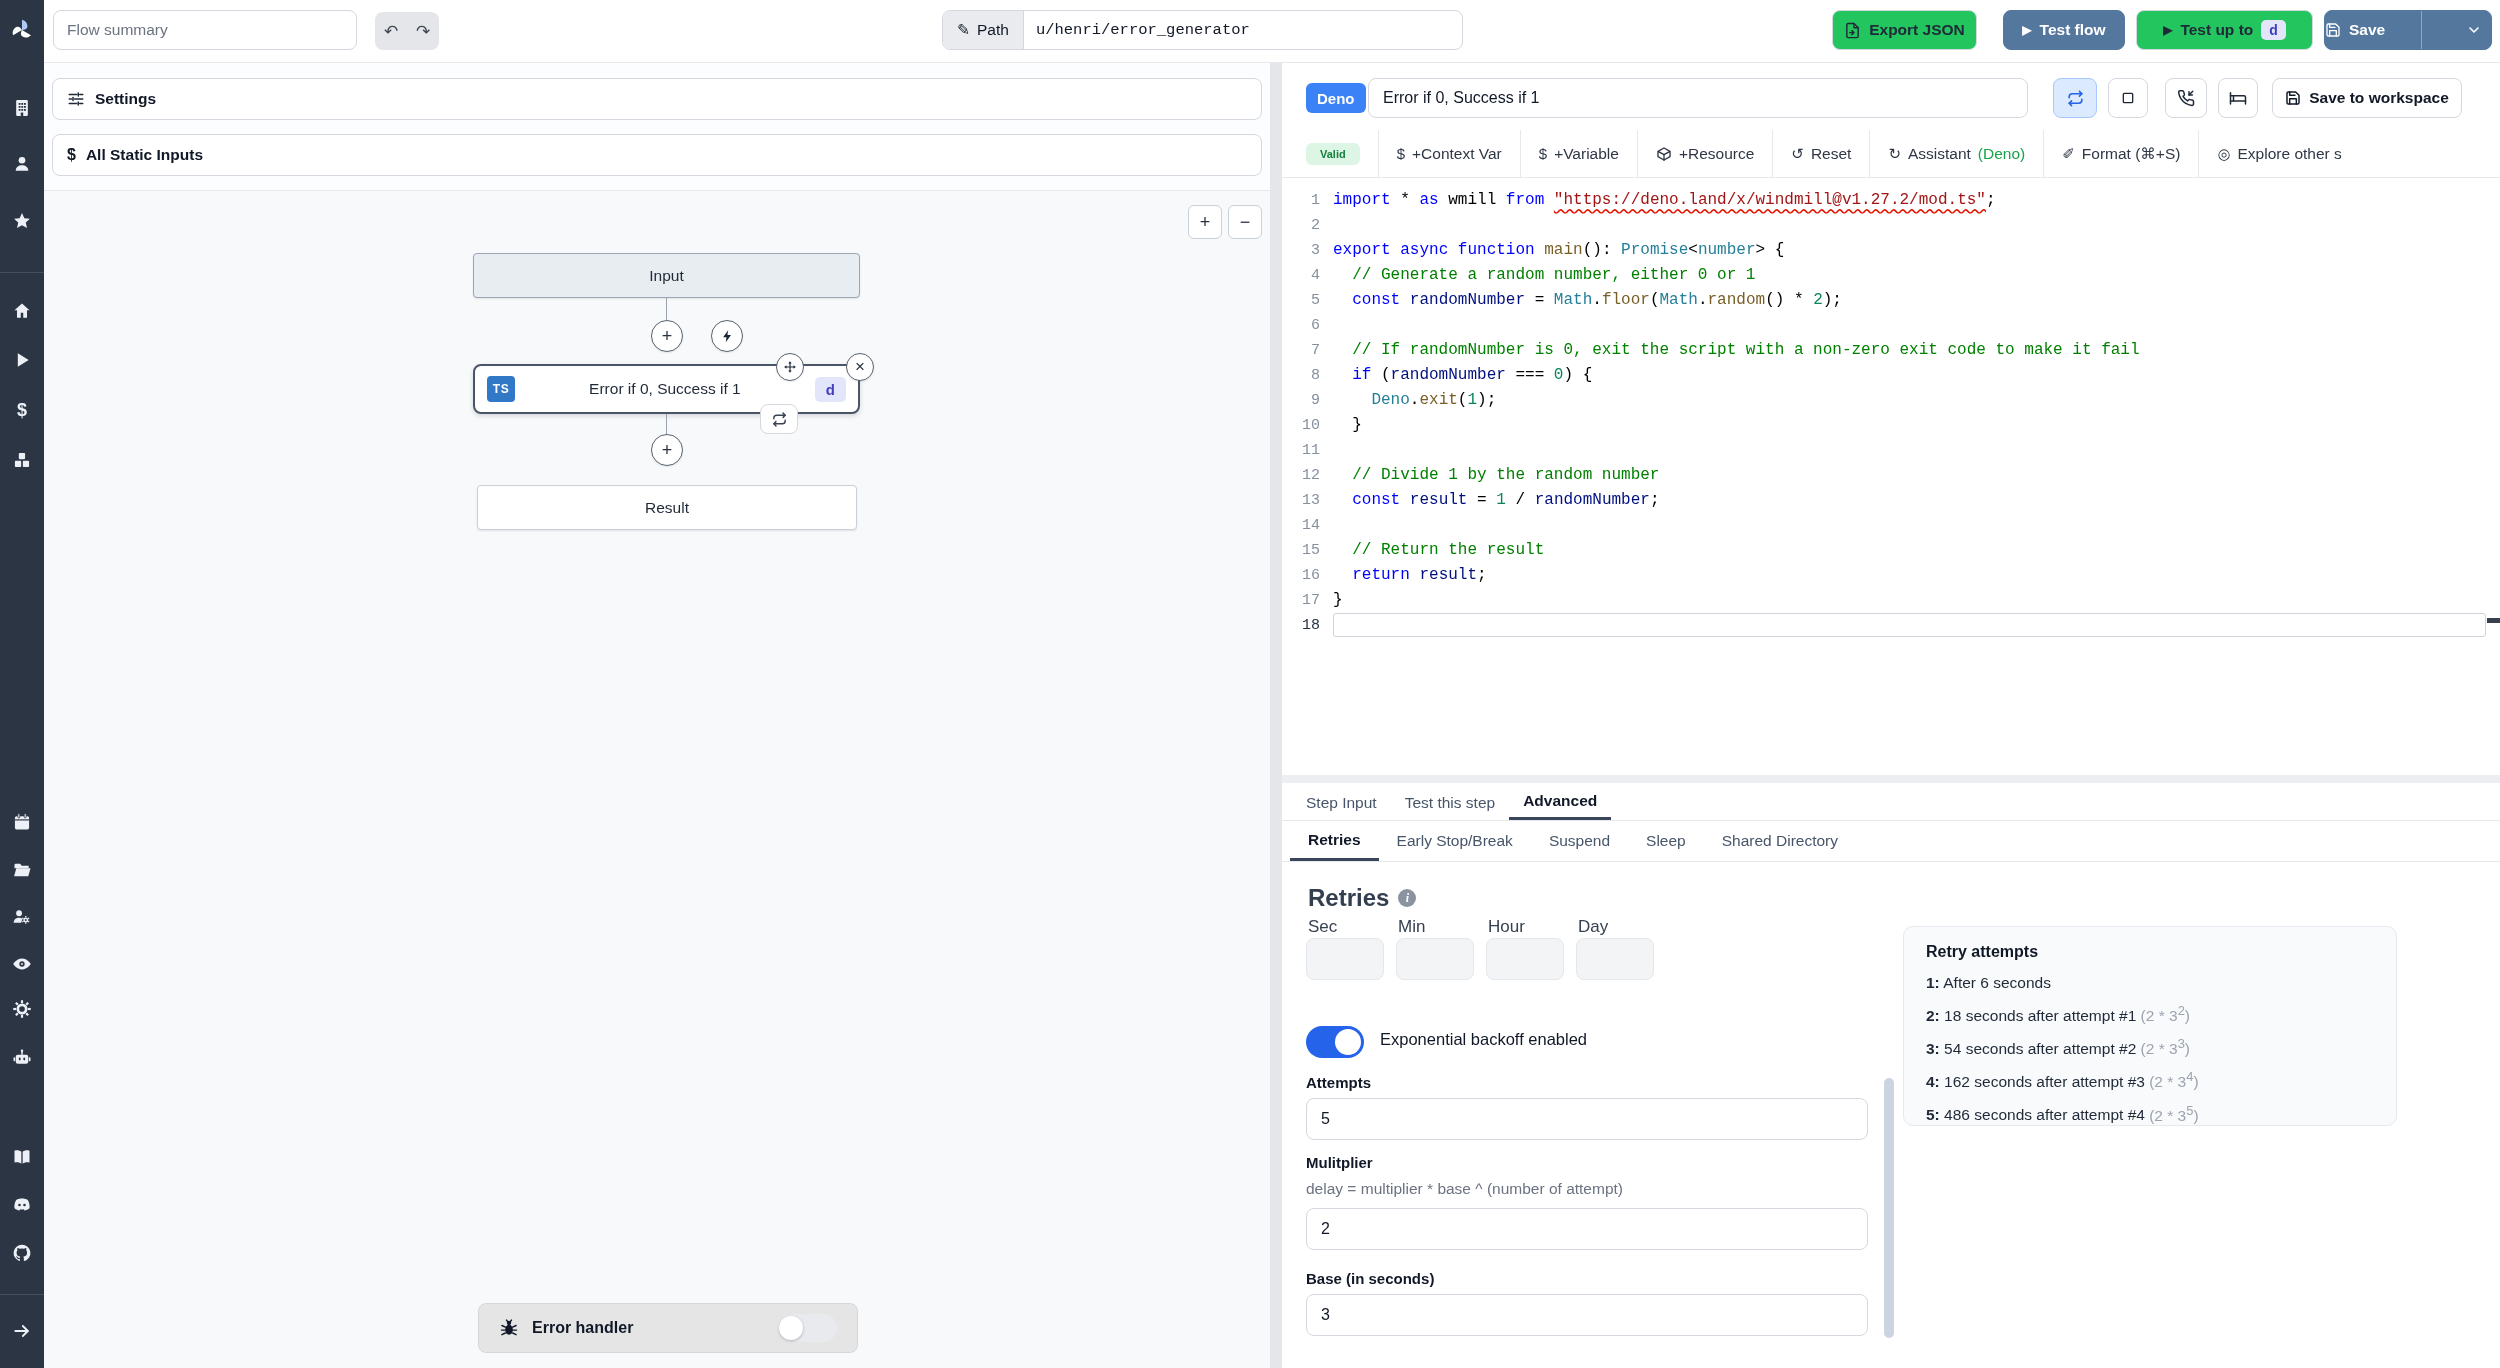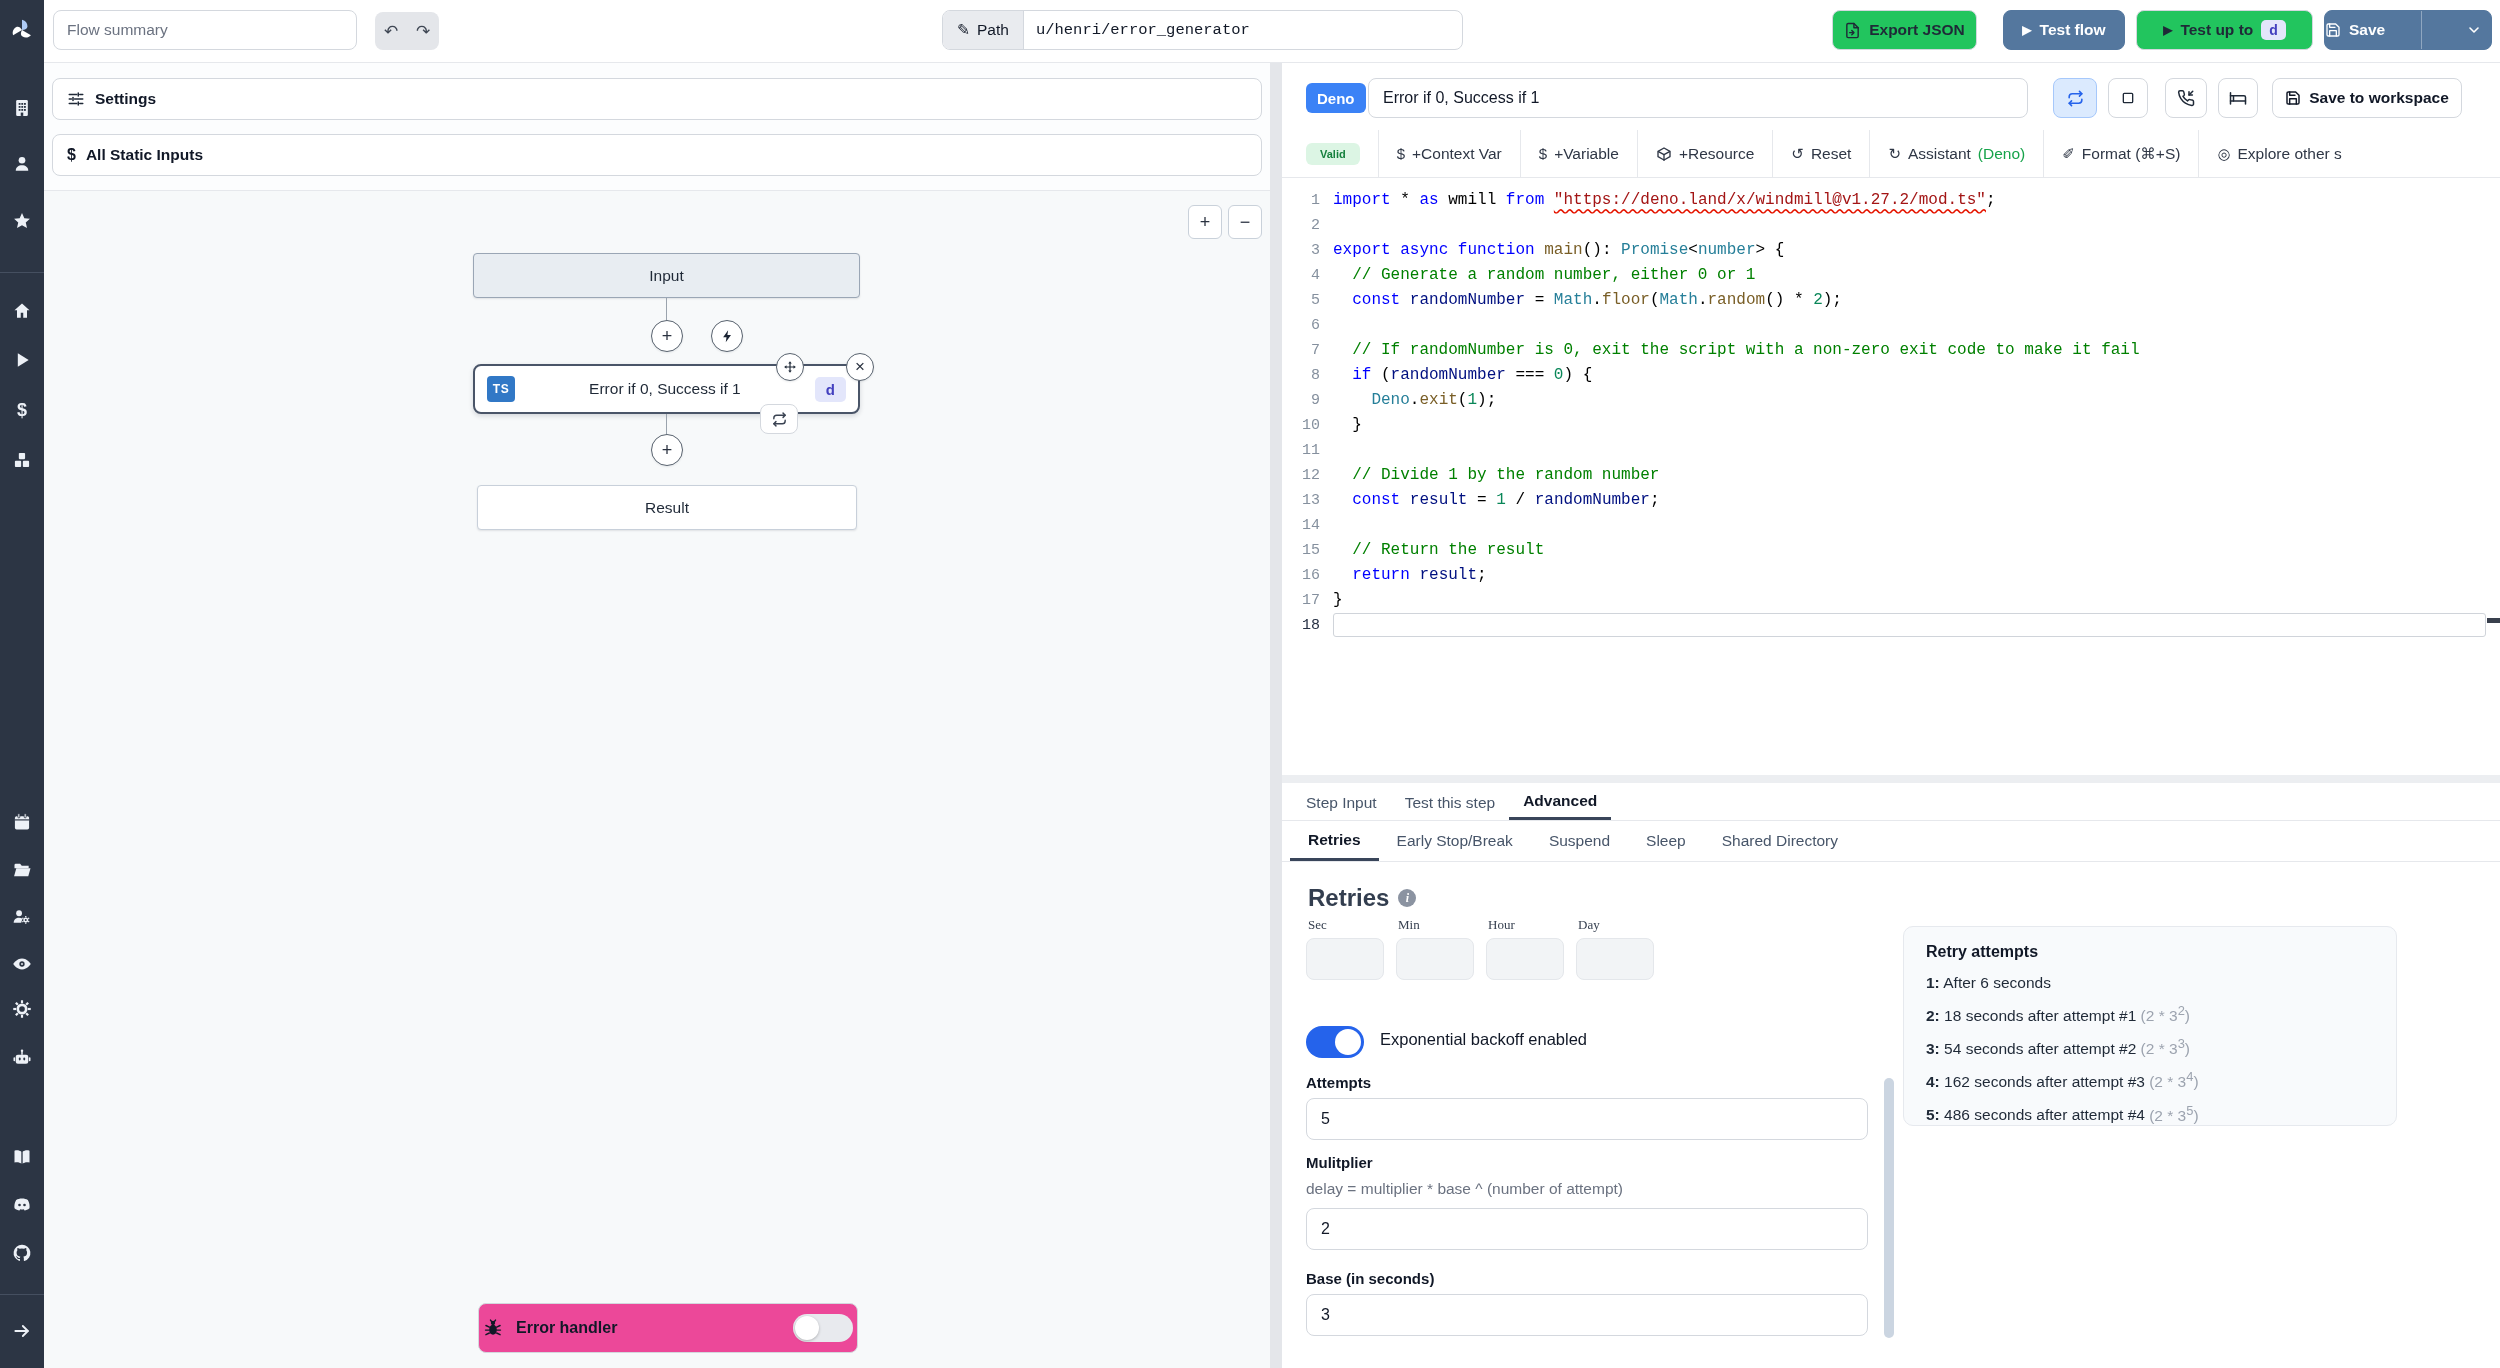"Sec" .unit-label { font-family: Liberation Serif, serif -> none; font-size: 13px -> 17px }
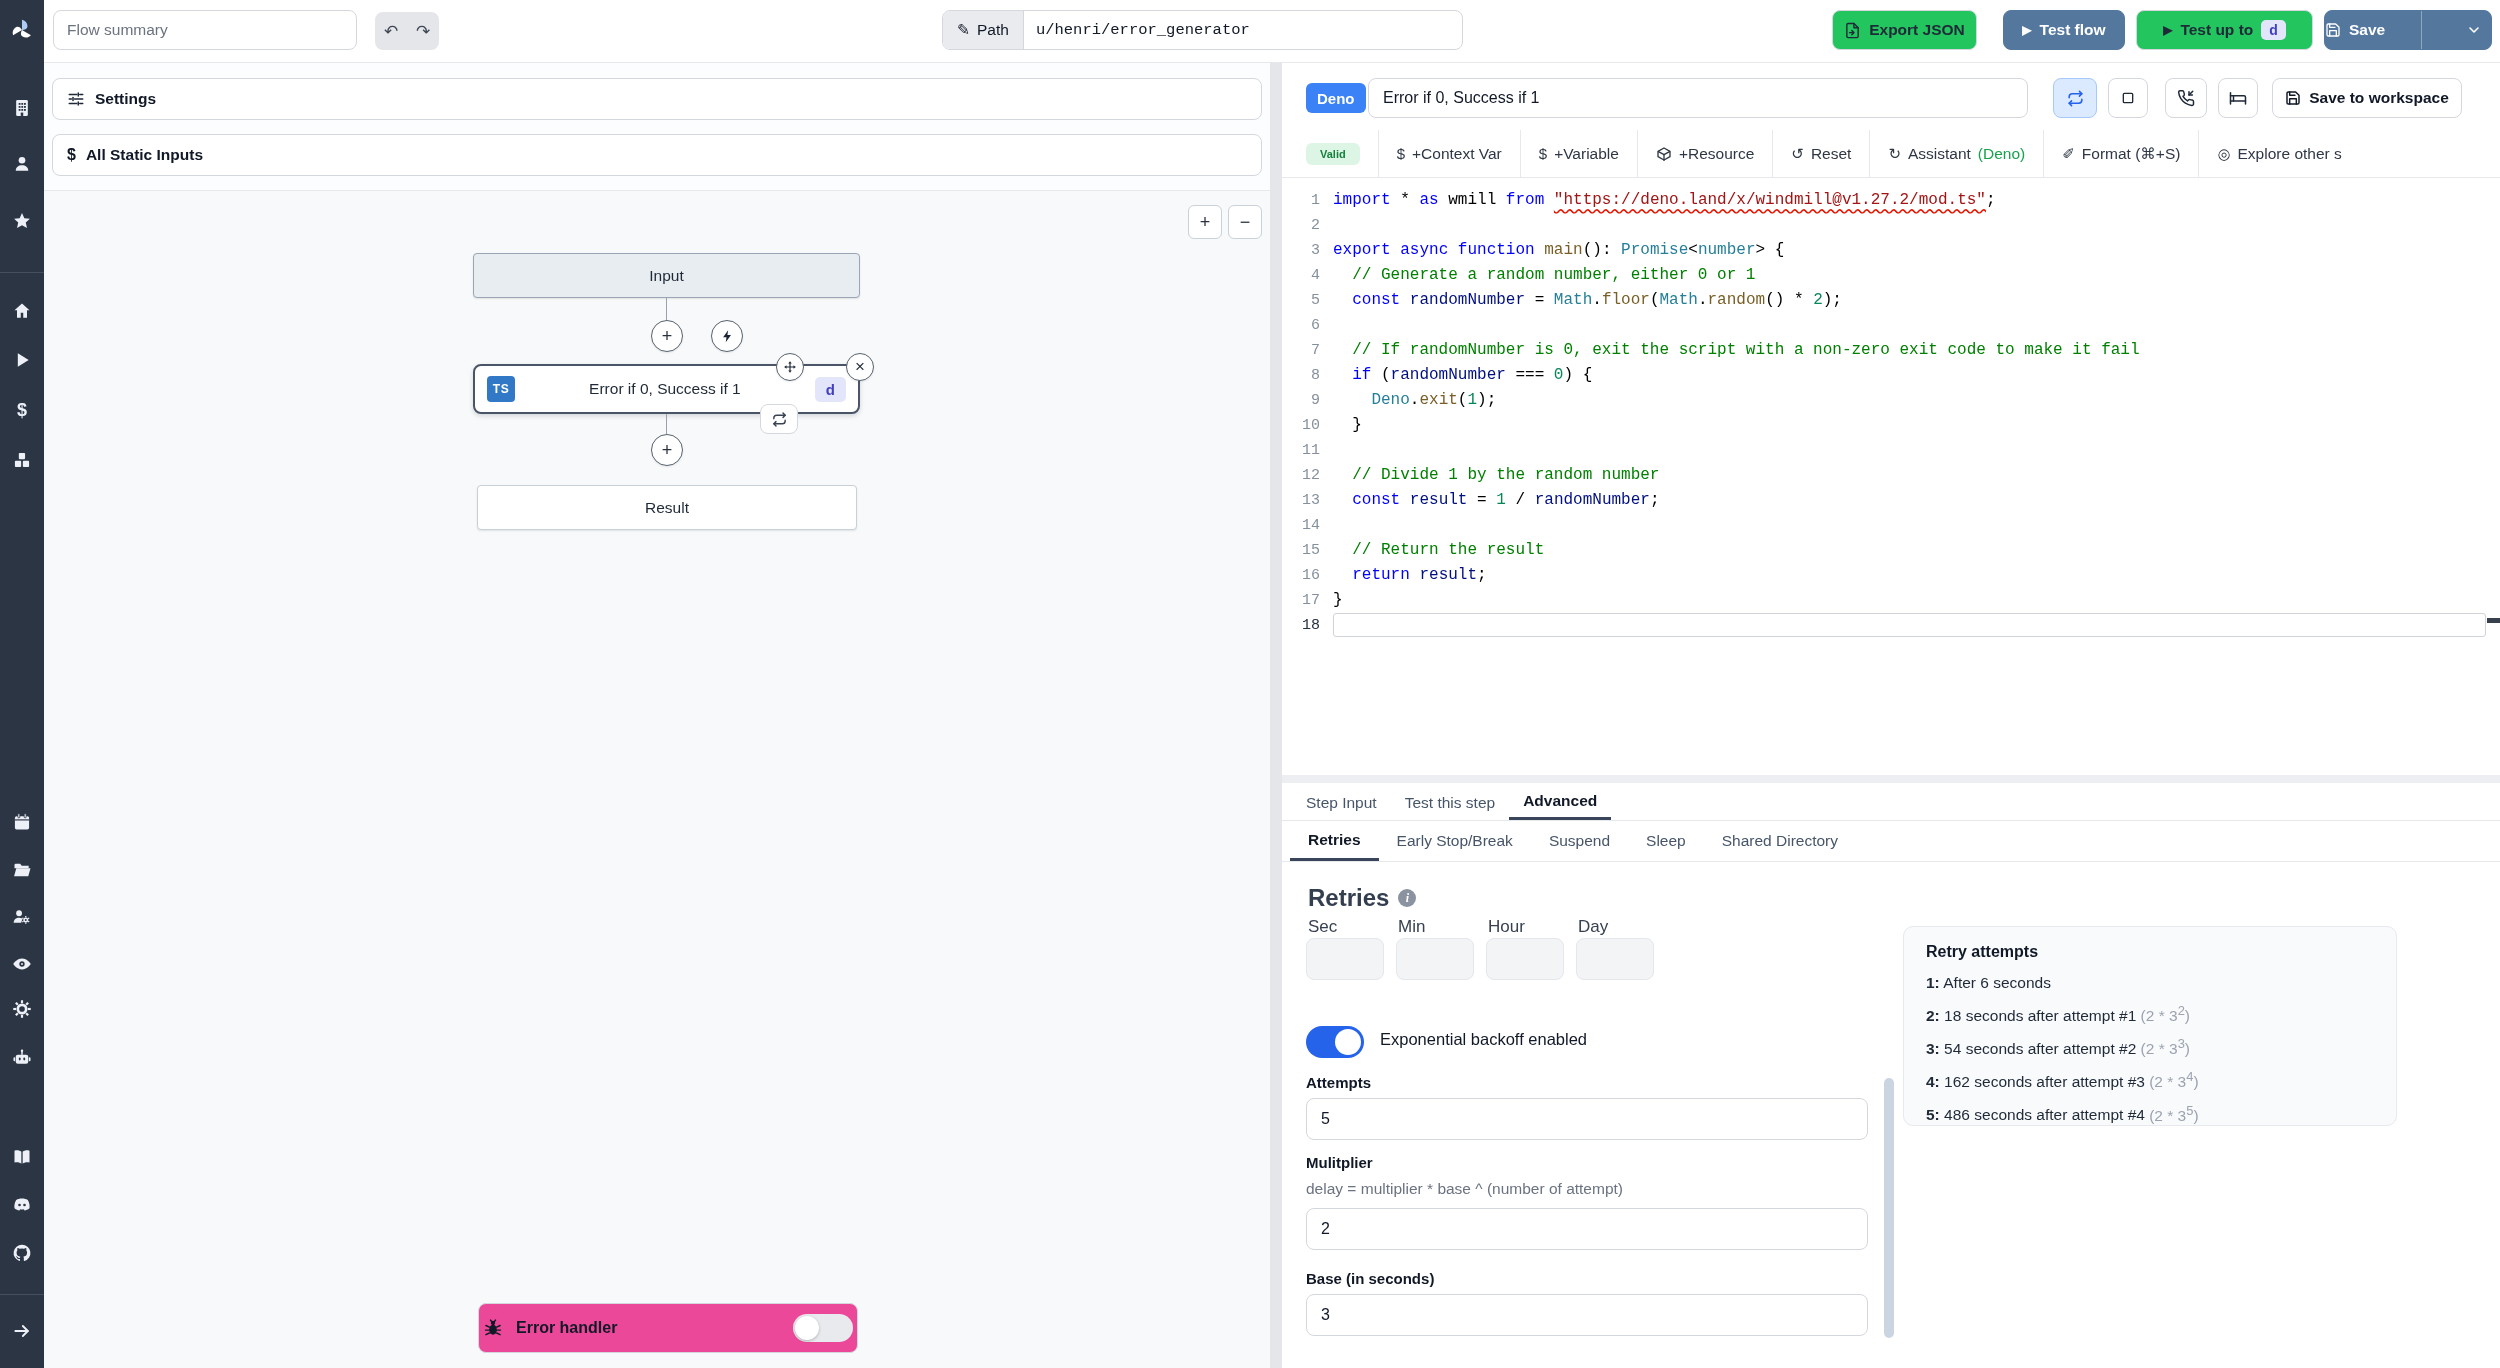"Error handler" #error-handler { background: #ec4899 -> #e5e5e5; padding: 0 4px -> 0 20px }
